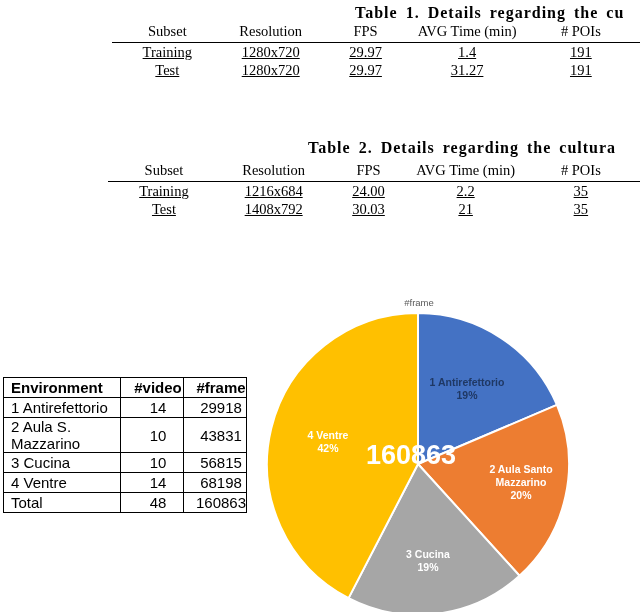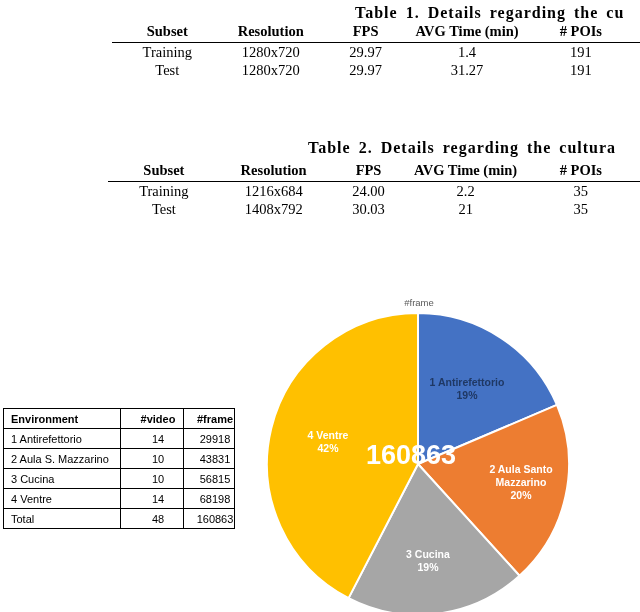"Subset" .paper-table th { font-weight: bold -> normal }
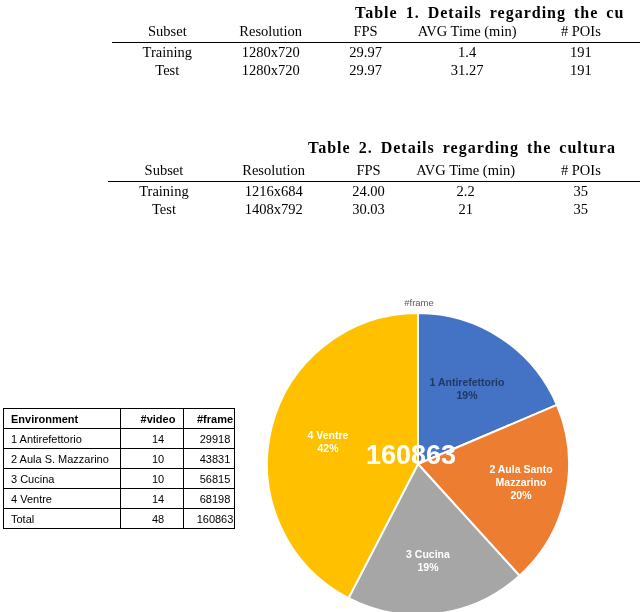"Training" .paper-table td { text-decoration: none -> underline }
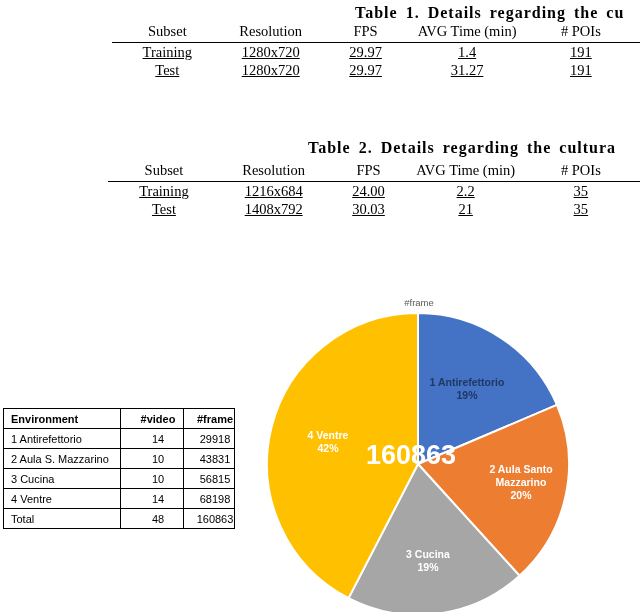"Environment" .env-table { font-size: 11px -> 15px; top: 408px -> 377px }
